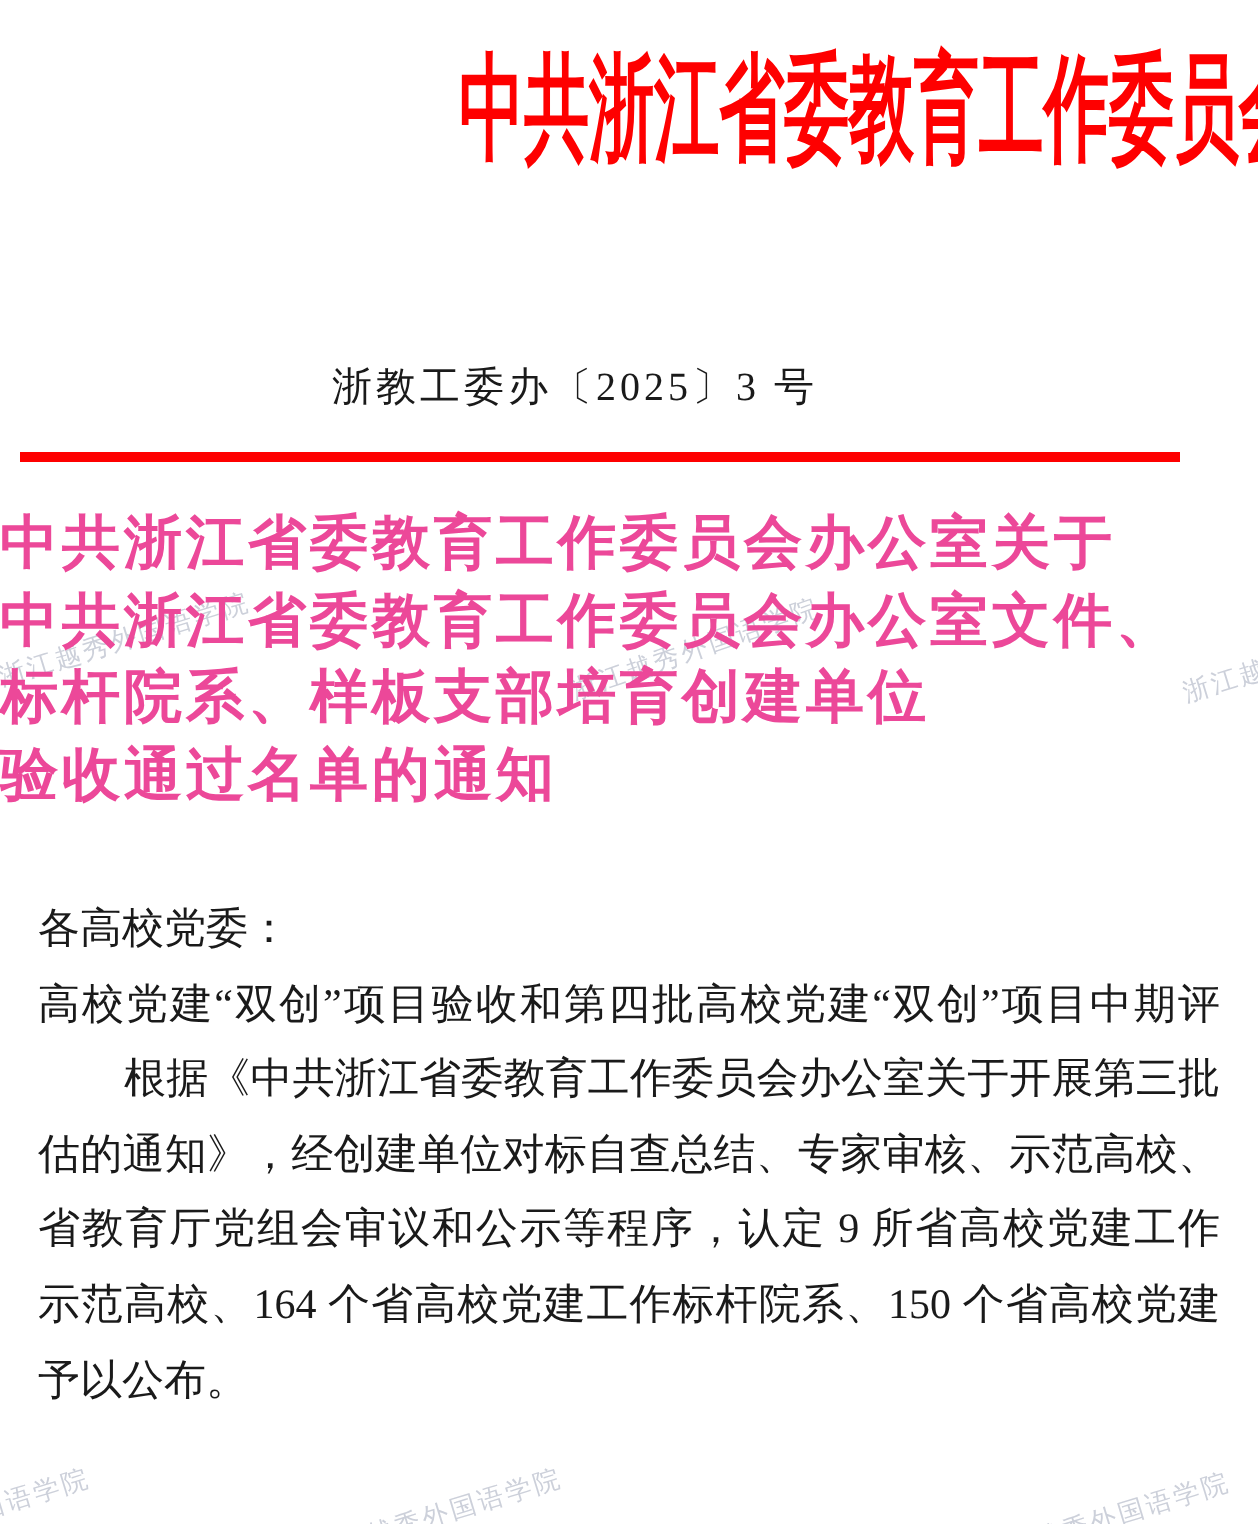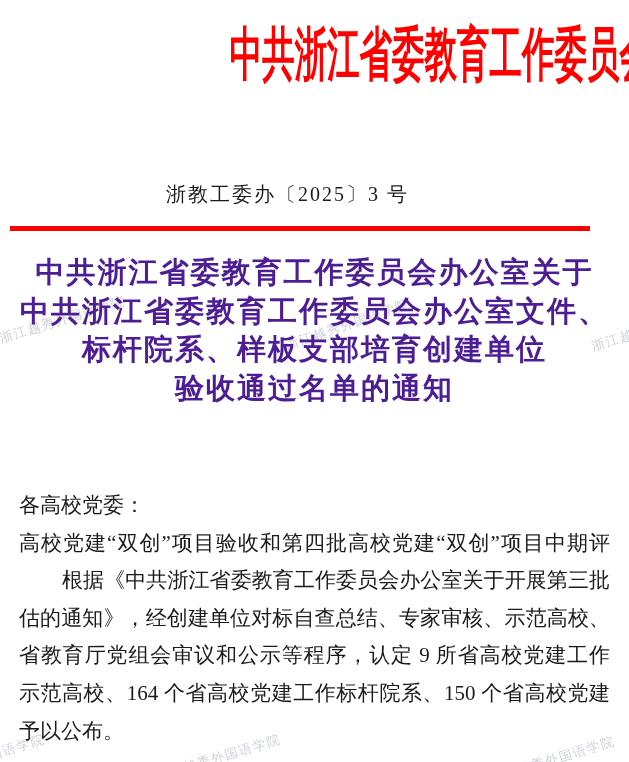"中共浙江省委教育工作委员会办公室关于" .doc-title { color: #4c1d95 -> #ec4899; text-align: center -> none }
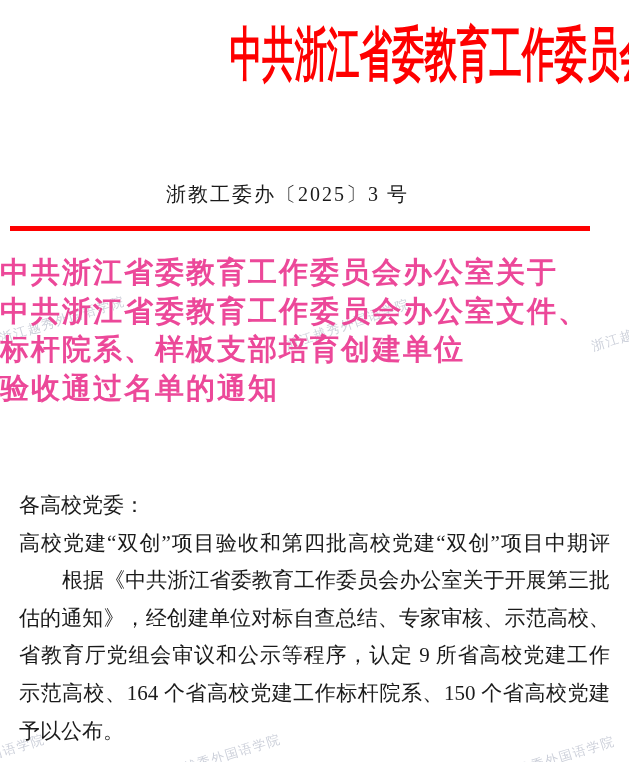"各高校党委：" .body-block { margin-top: 41px -> none }
